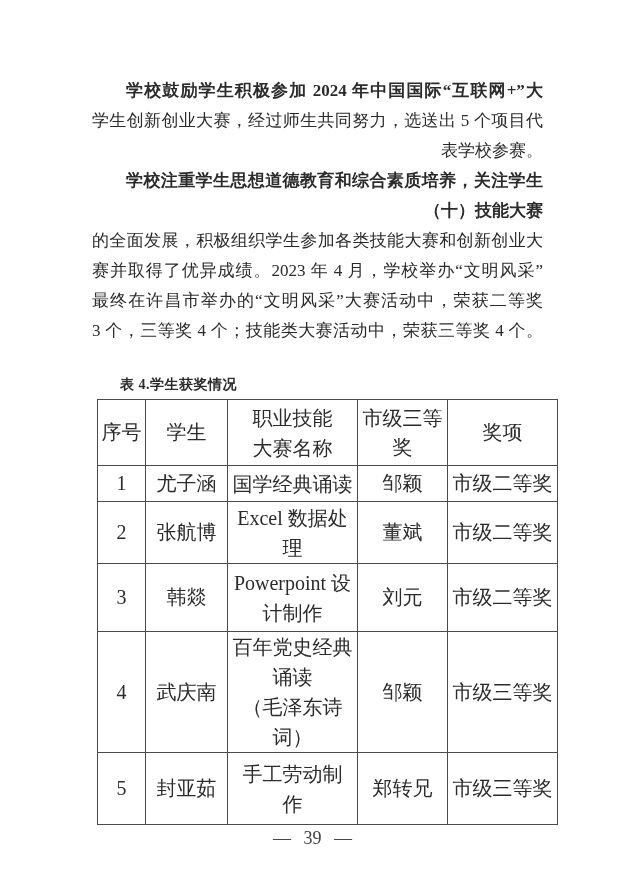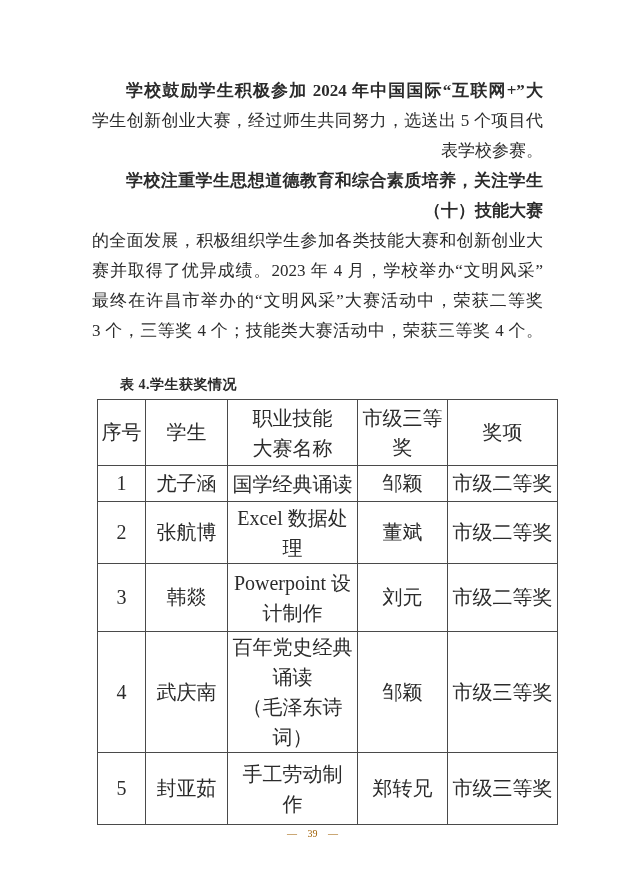"— 39 —" .footer { color: #a16207 -> #404040; font-size: 10px -> 18px }
